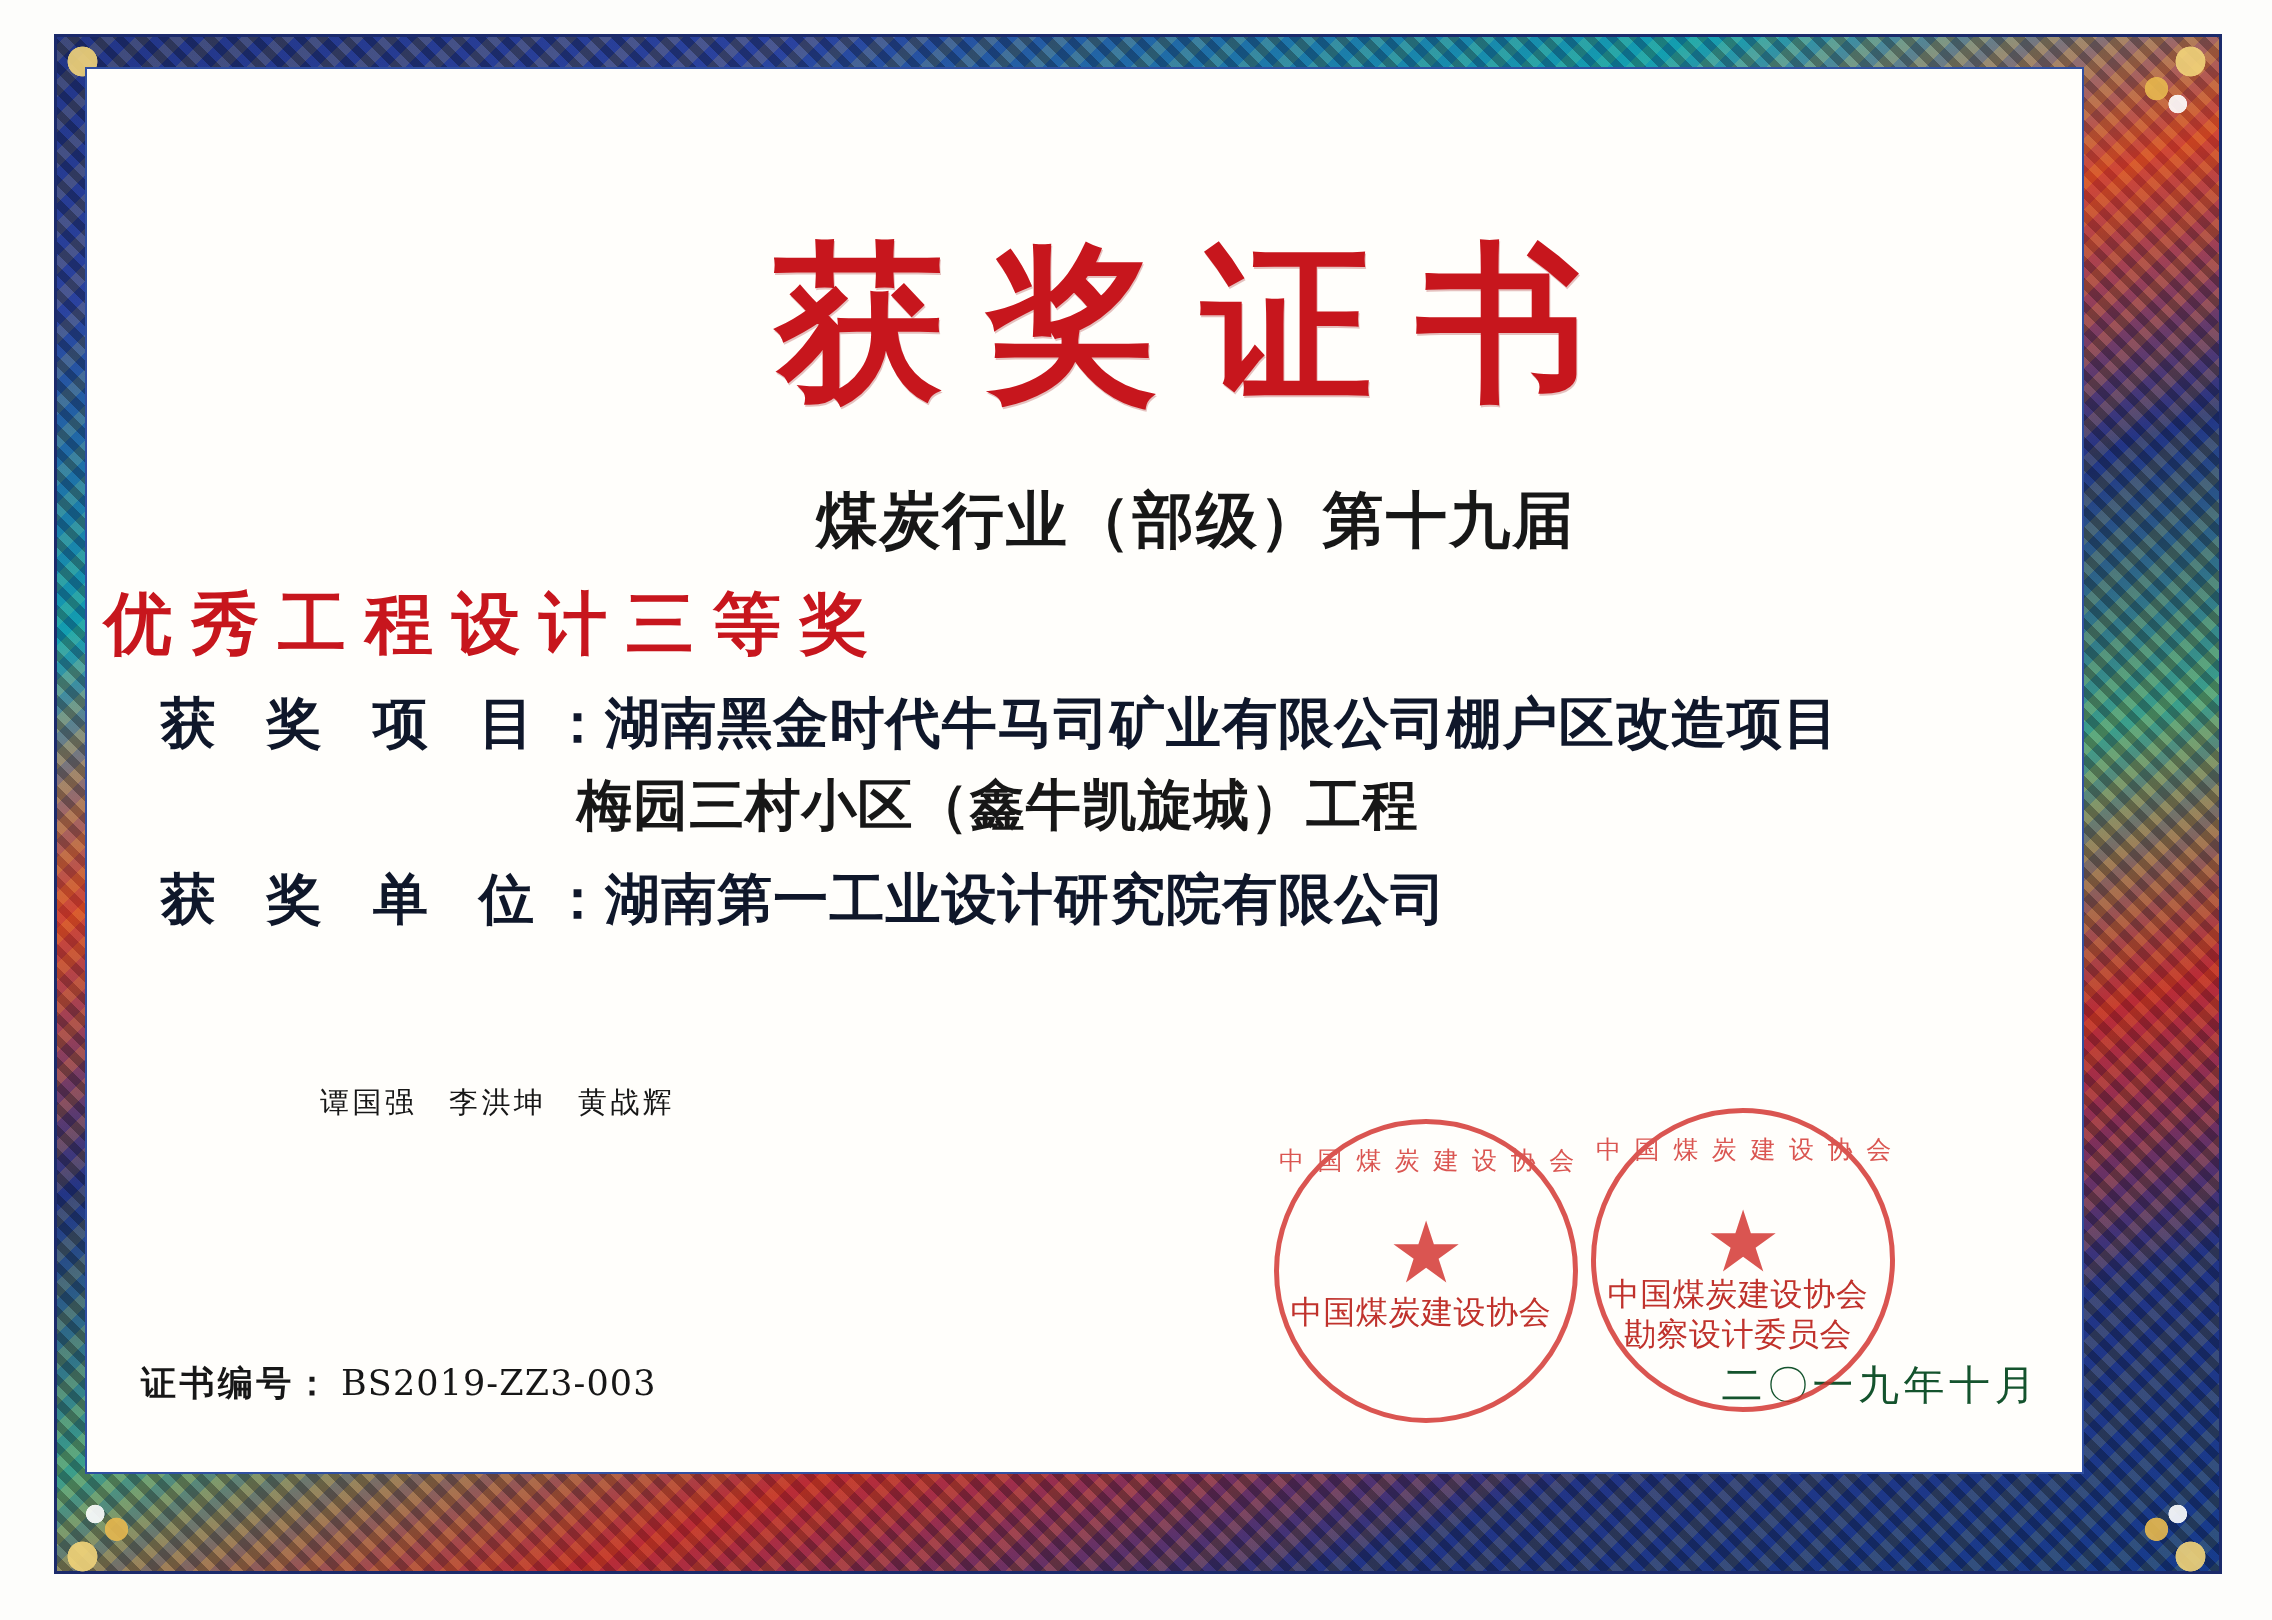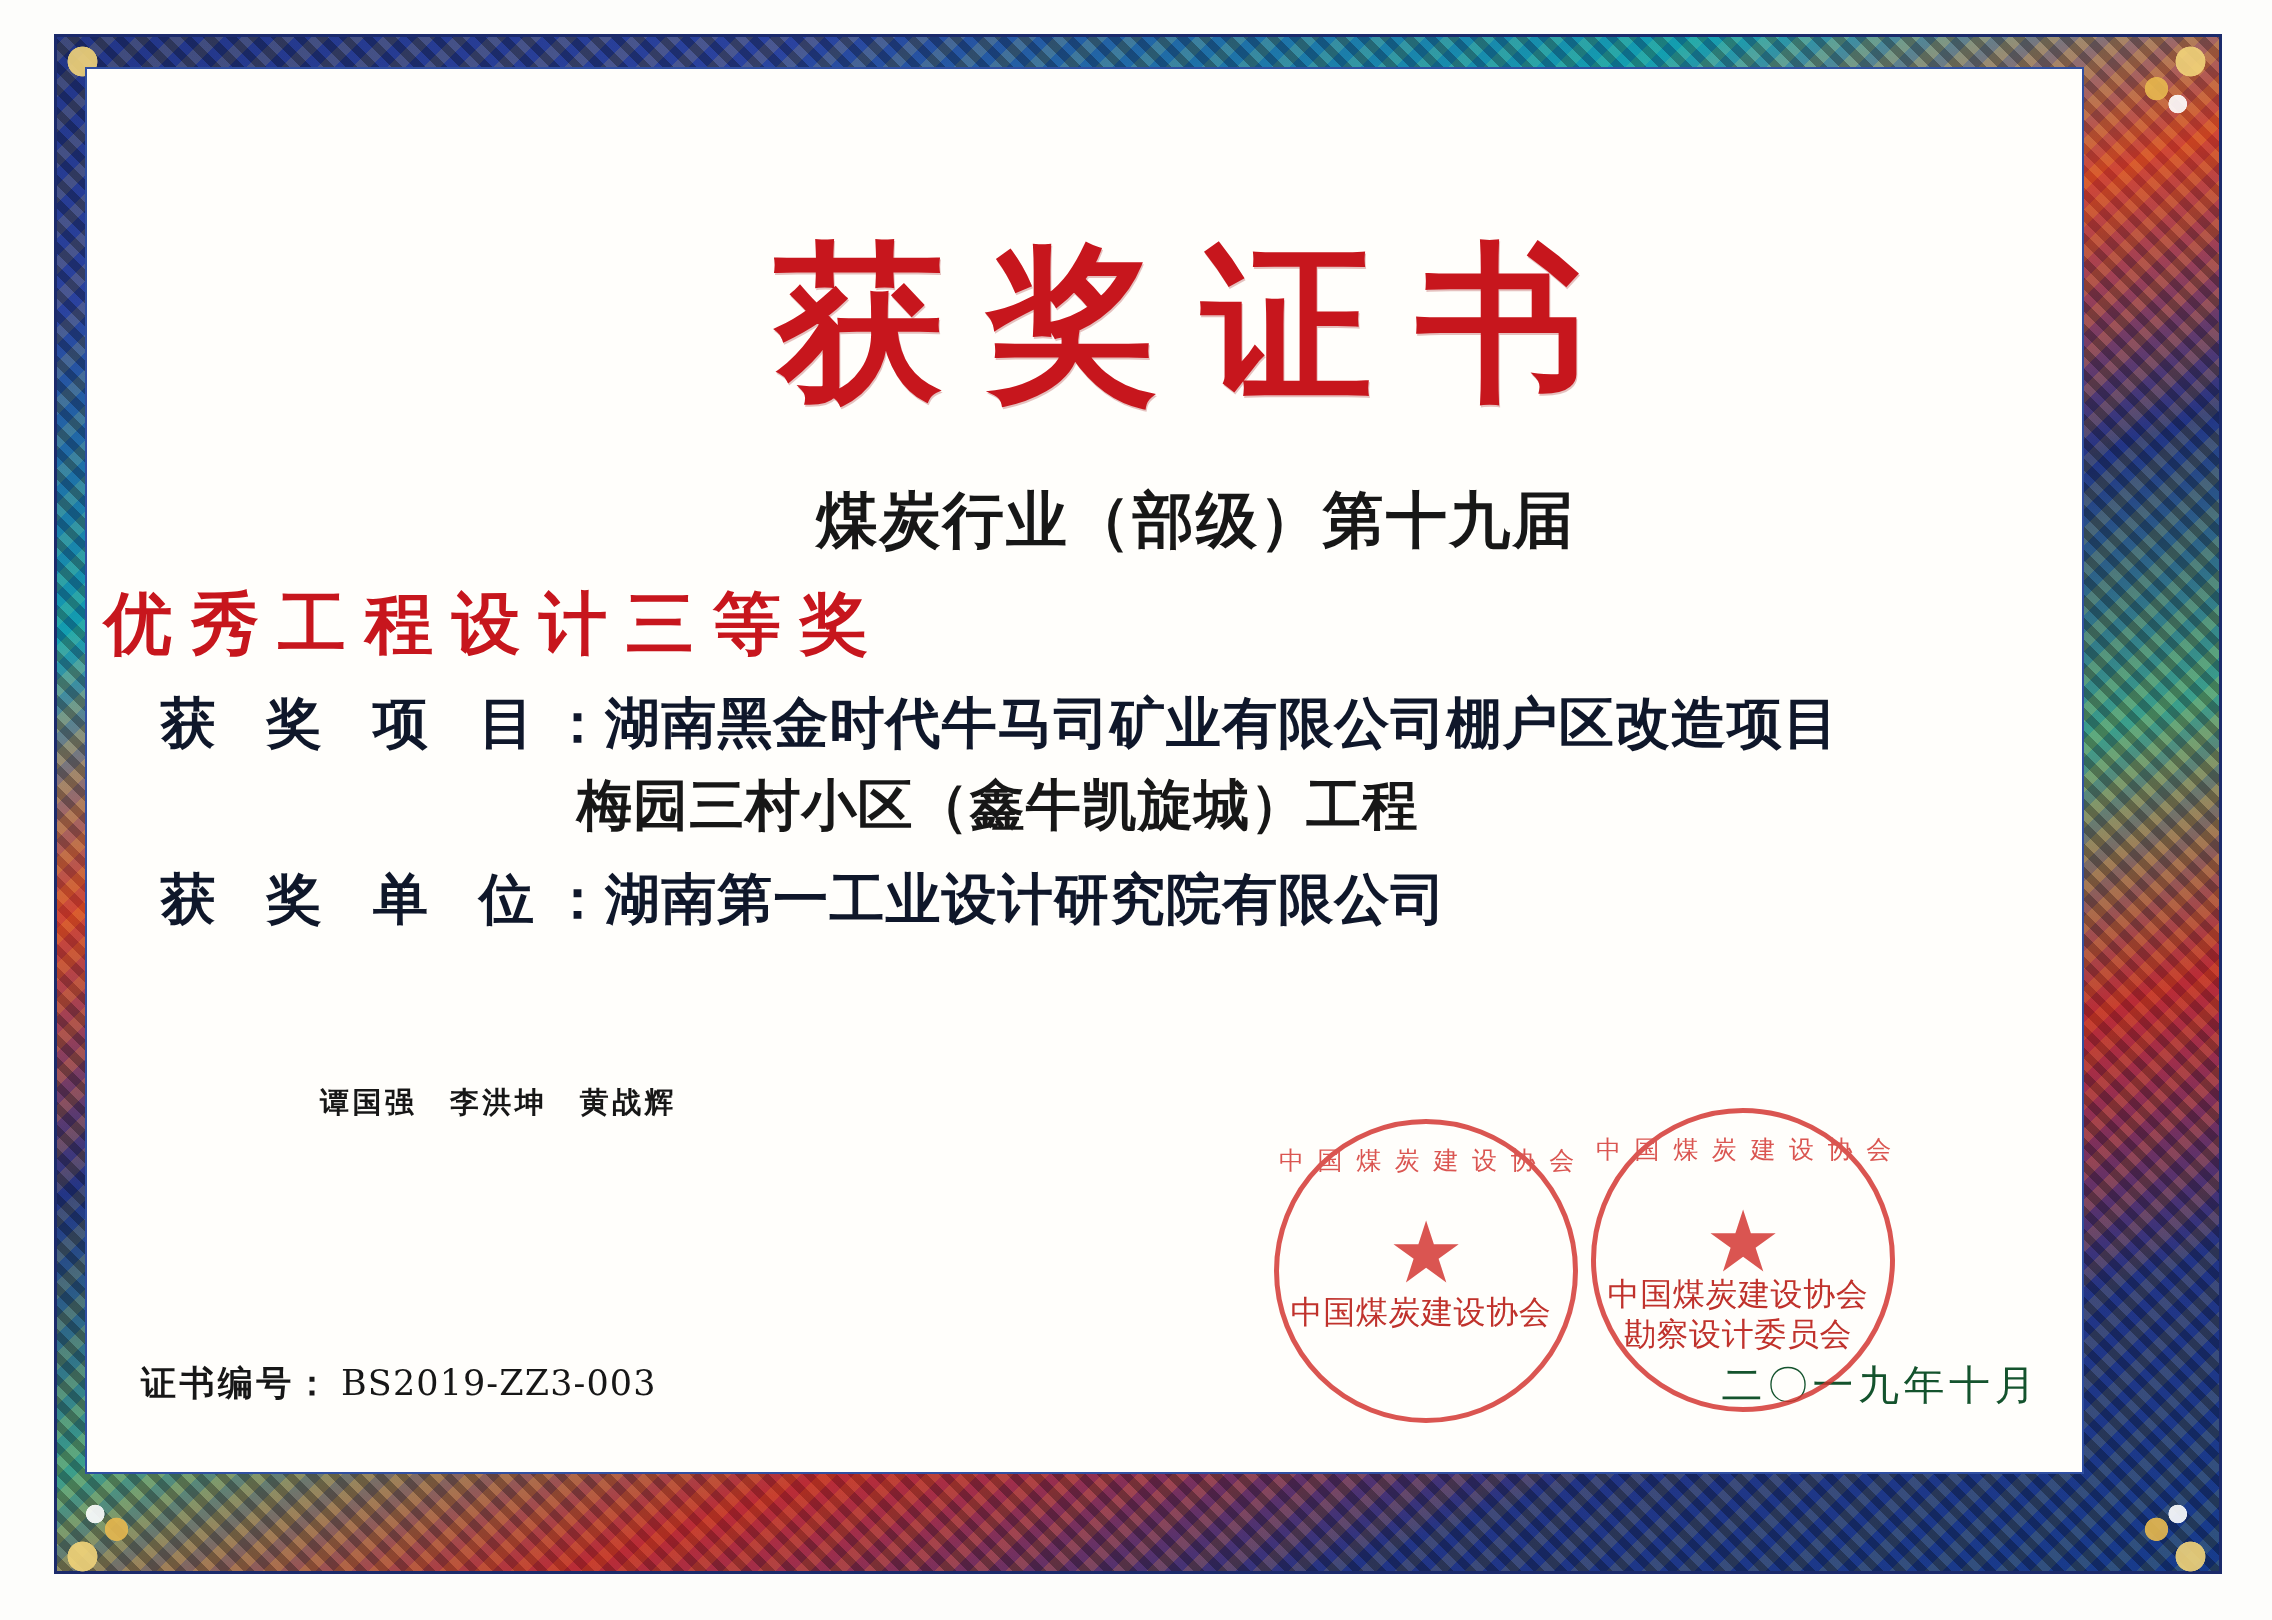"谭国强 李洪坤 黄战辉" .participants-line.second { font-weight: bold -> none }
